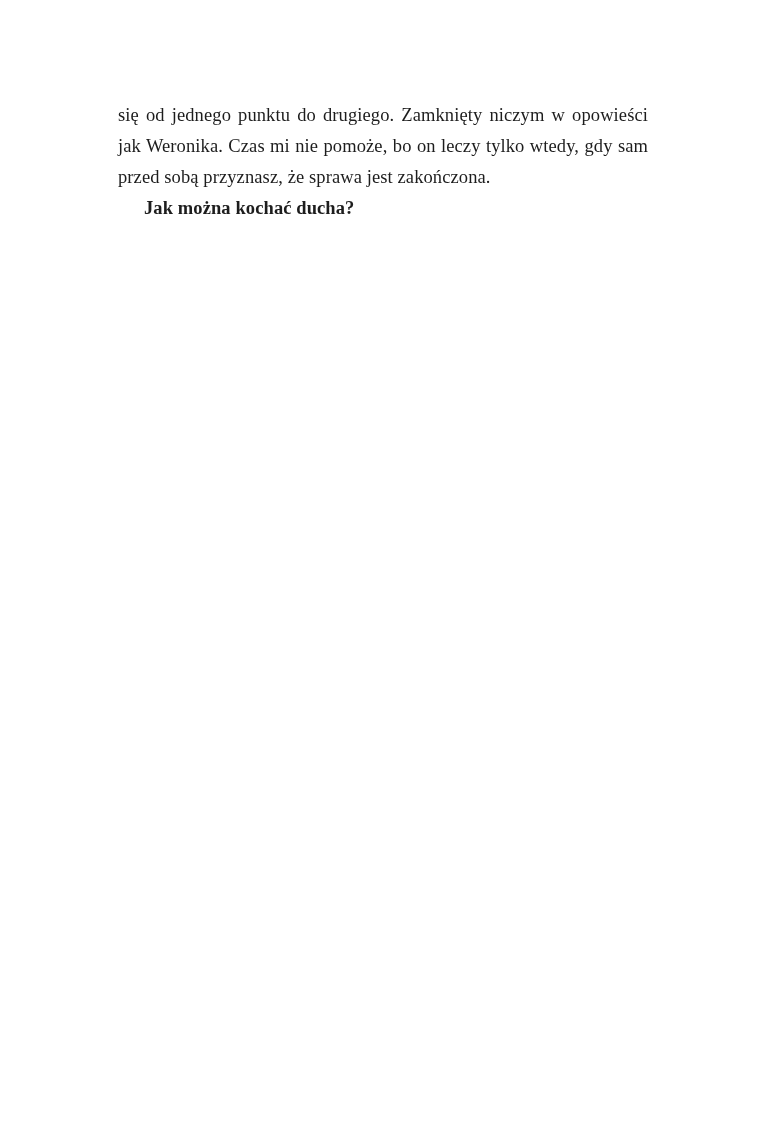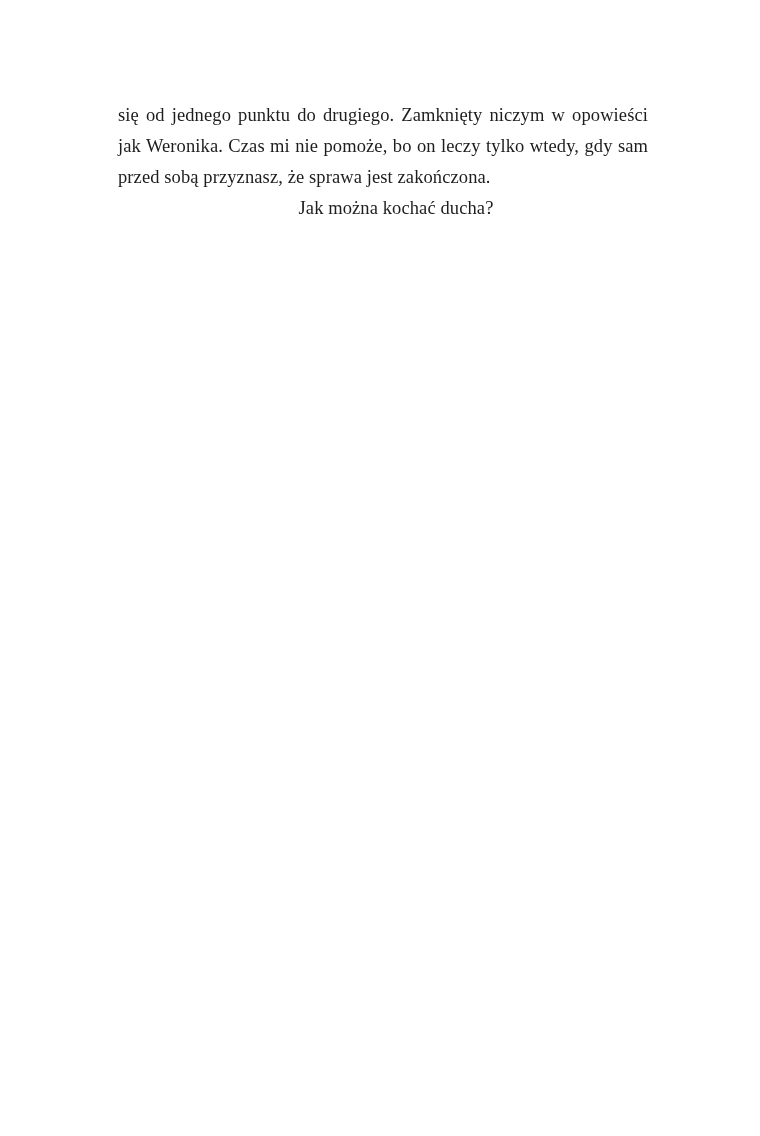"Jak można kochać ducha?" .para.last { font-weight: none -> bold; text-align: center -> left }
